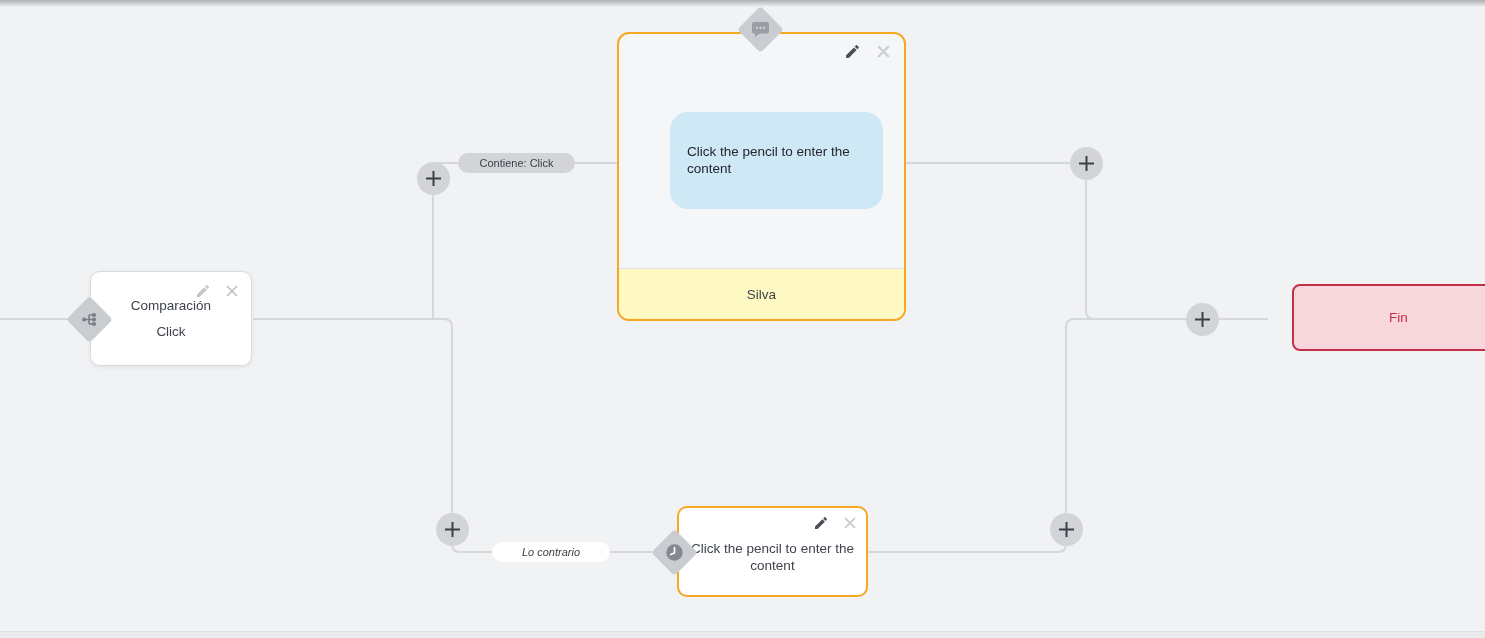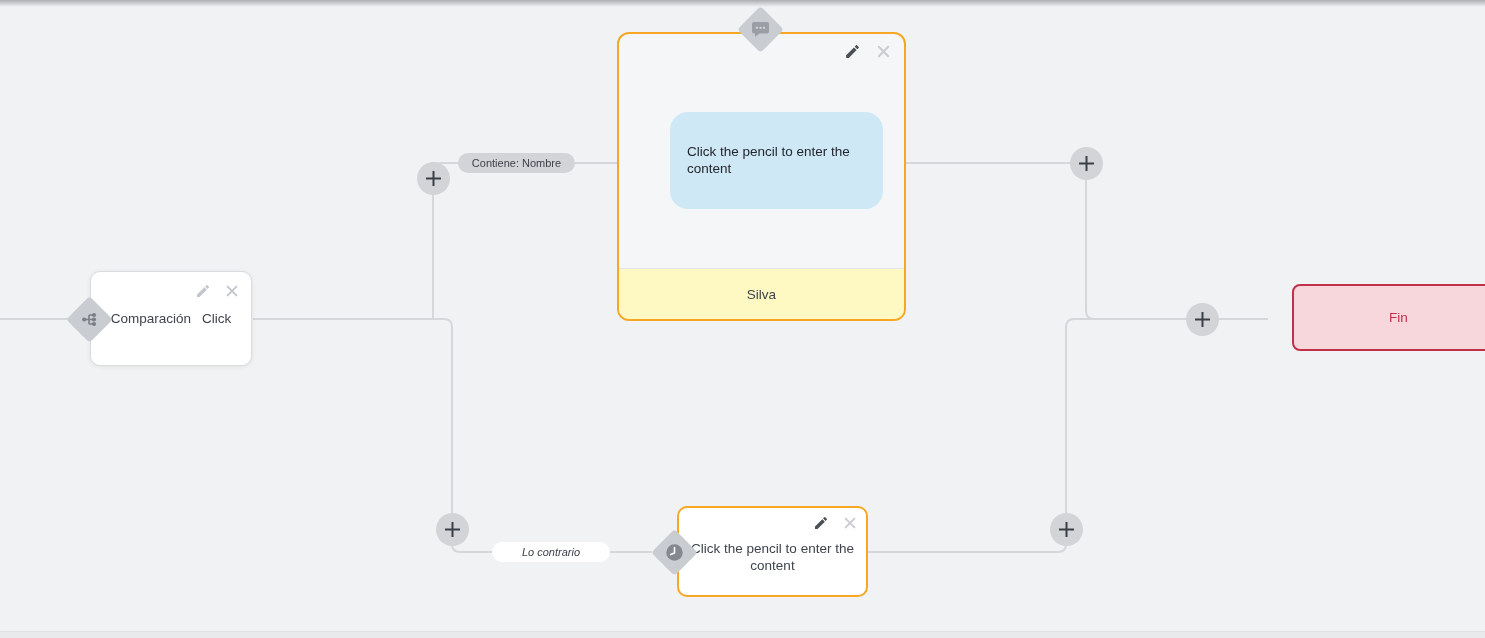"Contiene: Nombre" span { text: Nombre -> Click }
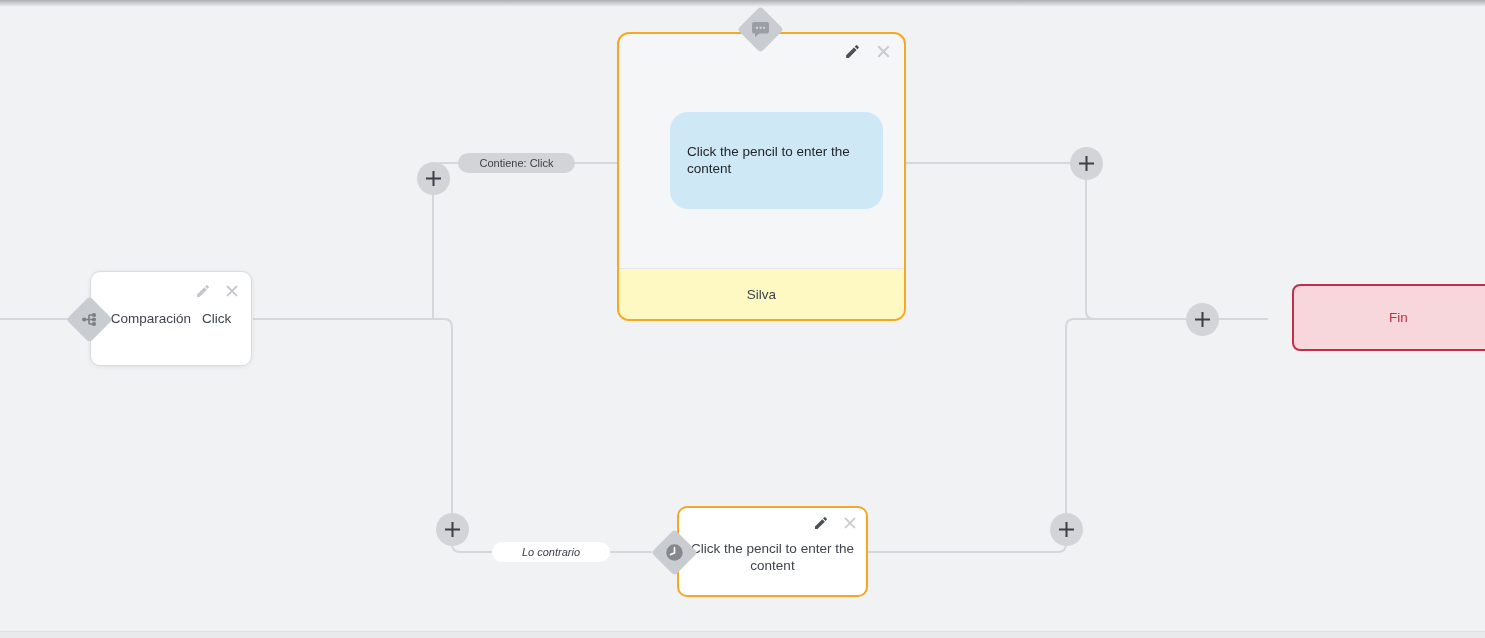"Comparación" .node-comparison { flex-direction: row -> column }
